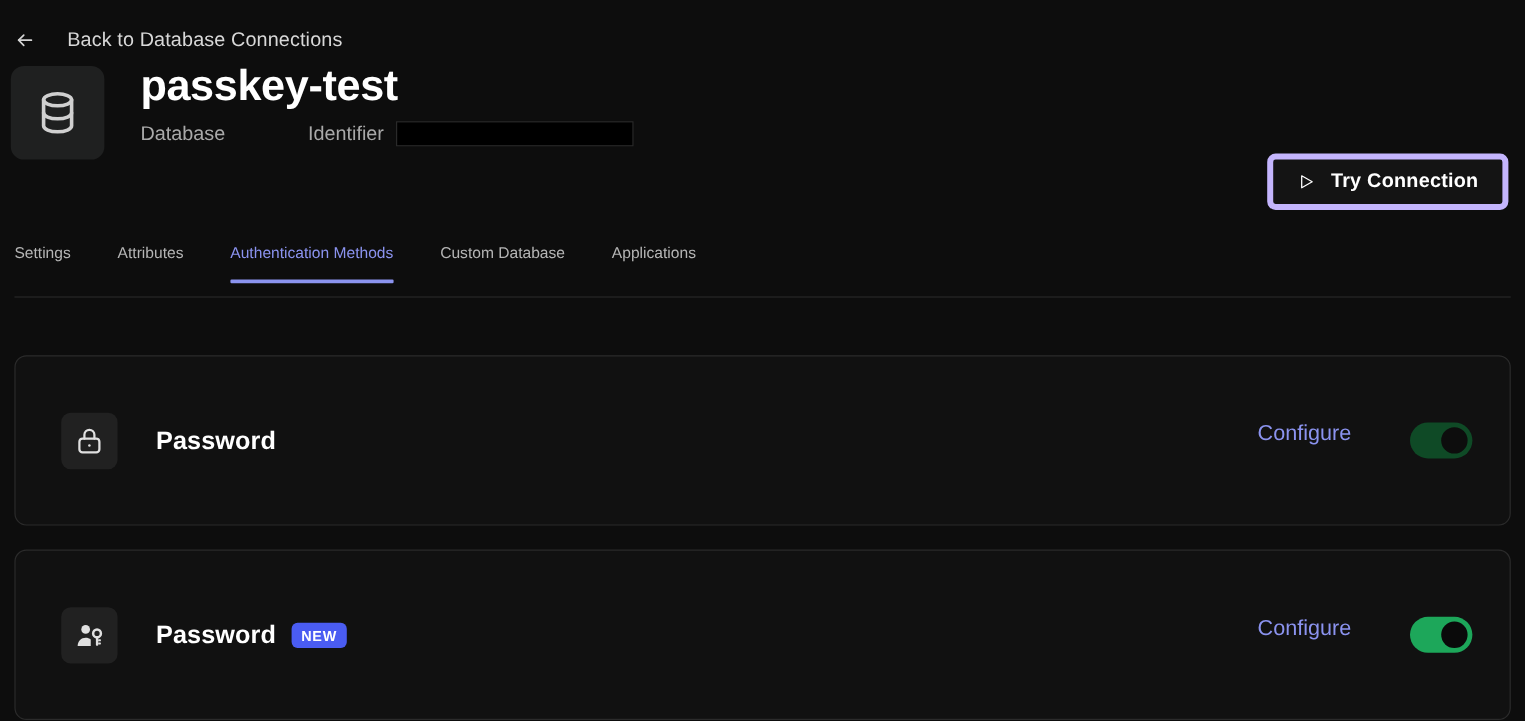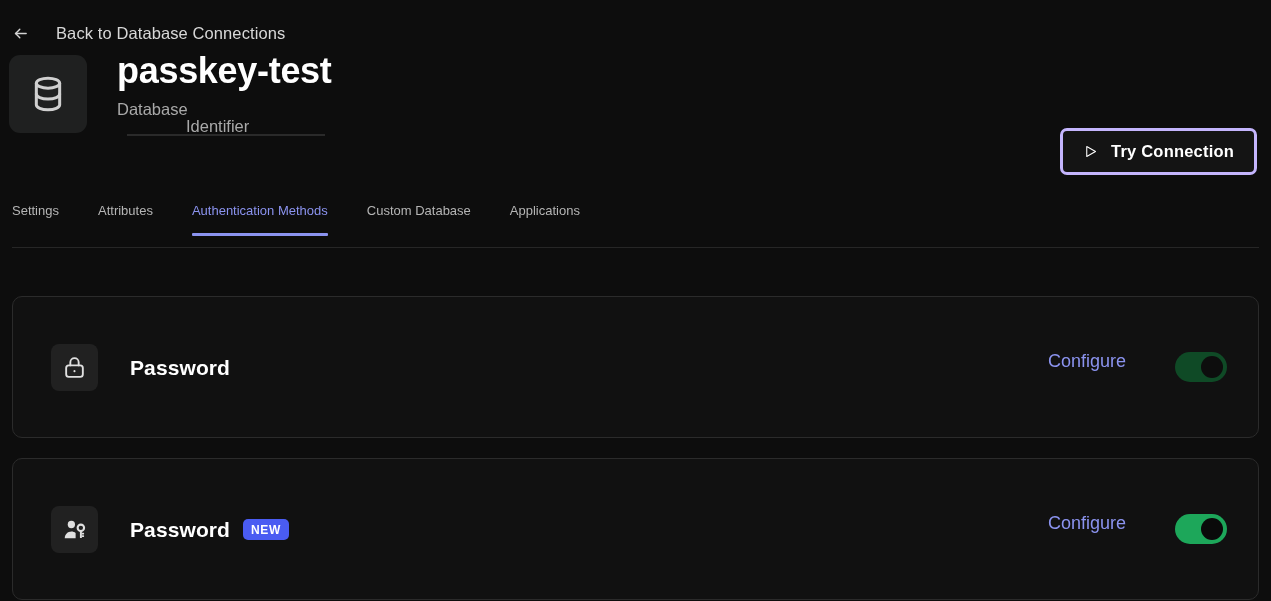"Database" .meta-row { align-items: flex-start -> center; flex-direction: column -> none }
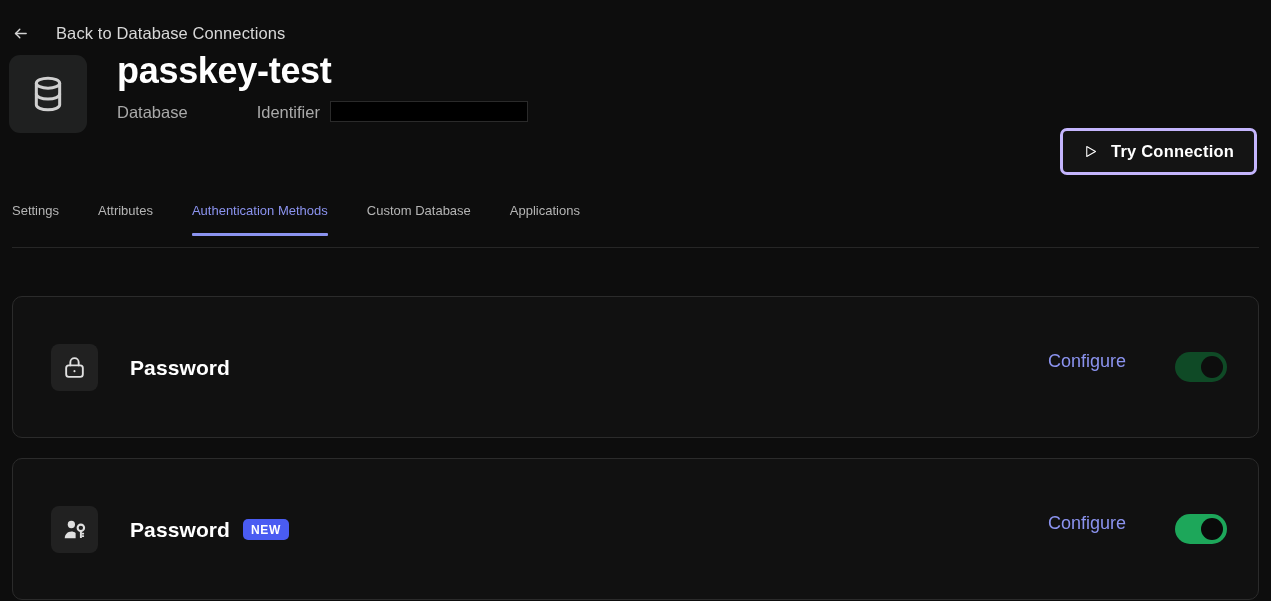"Try Connection" .try-connection { border: 3px solid #c4b5fd -> 5px solid #c4b5fd }
